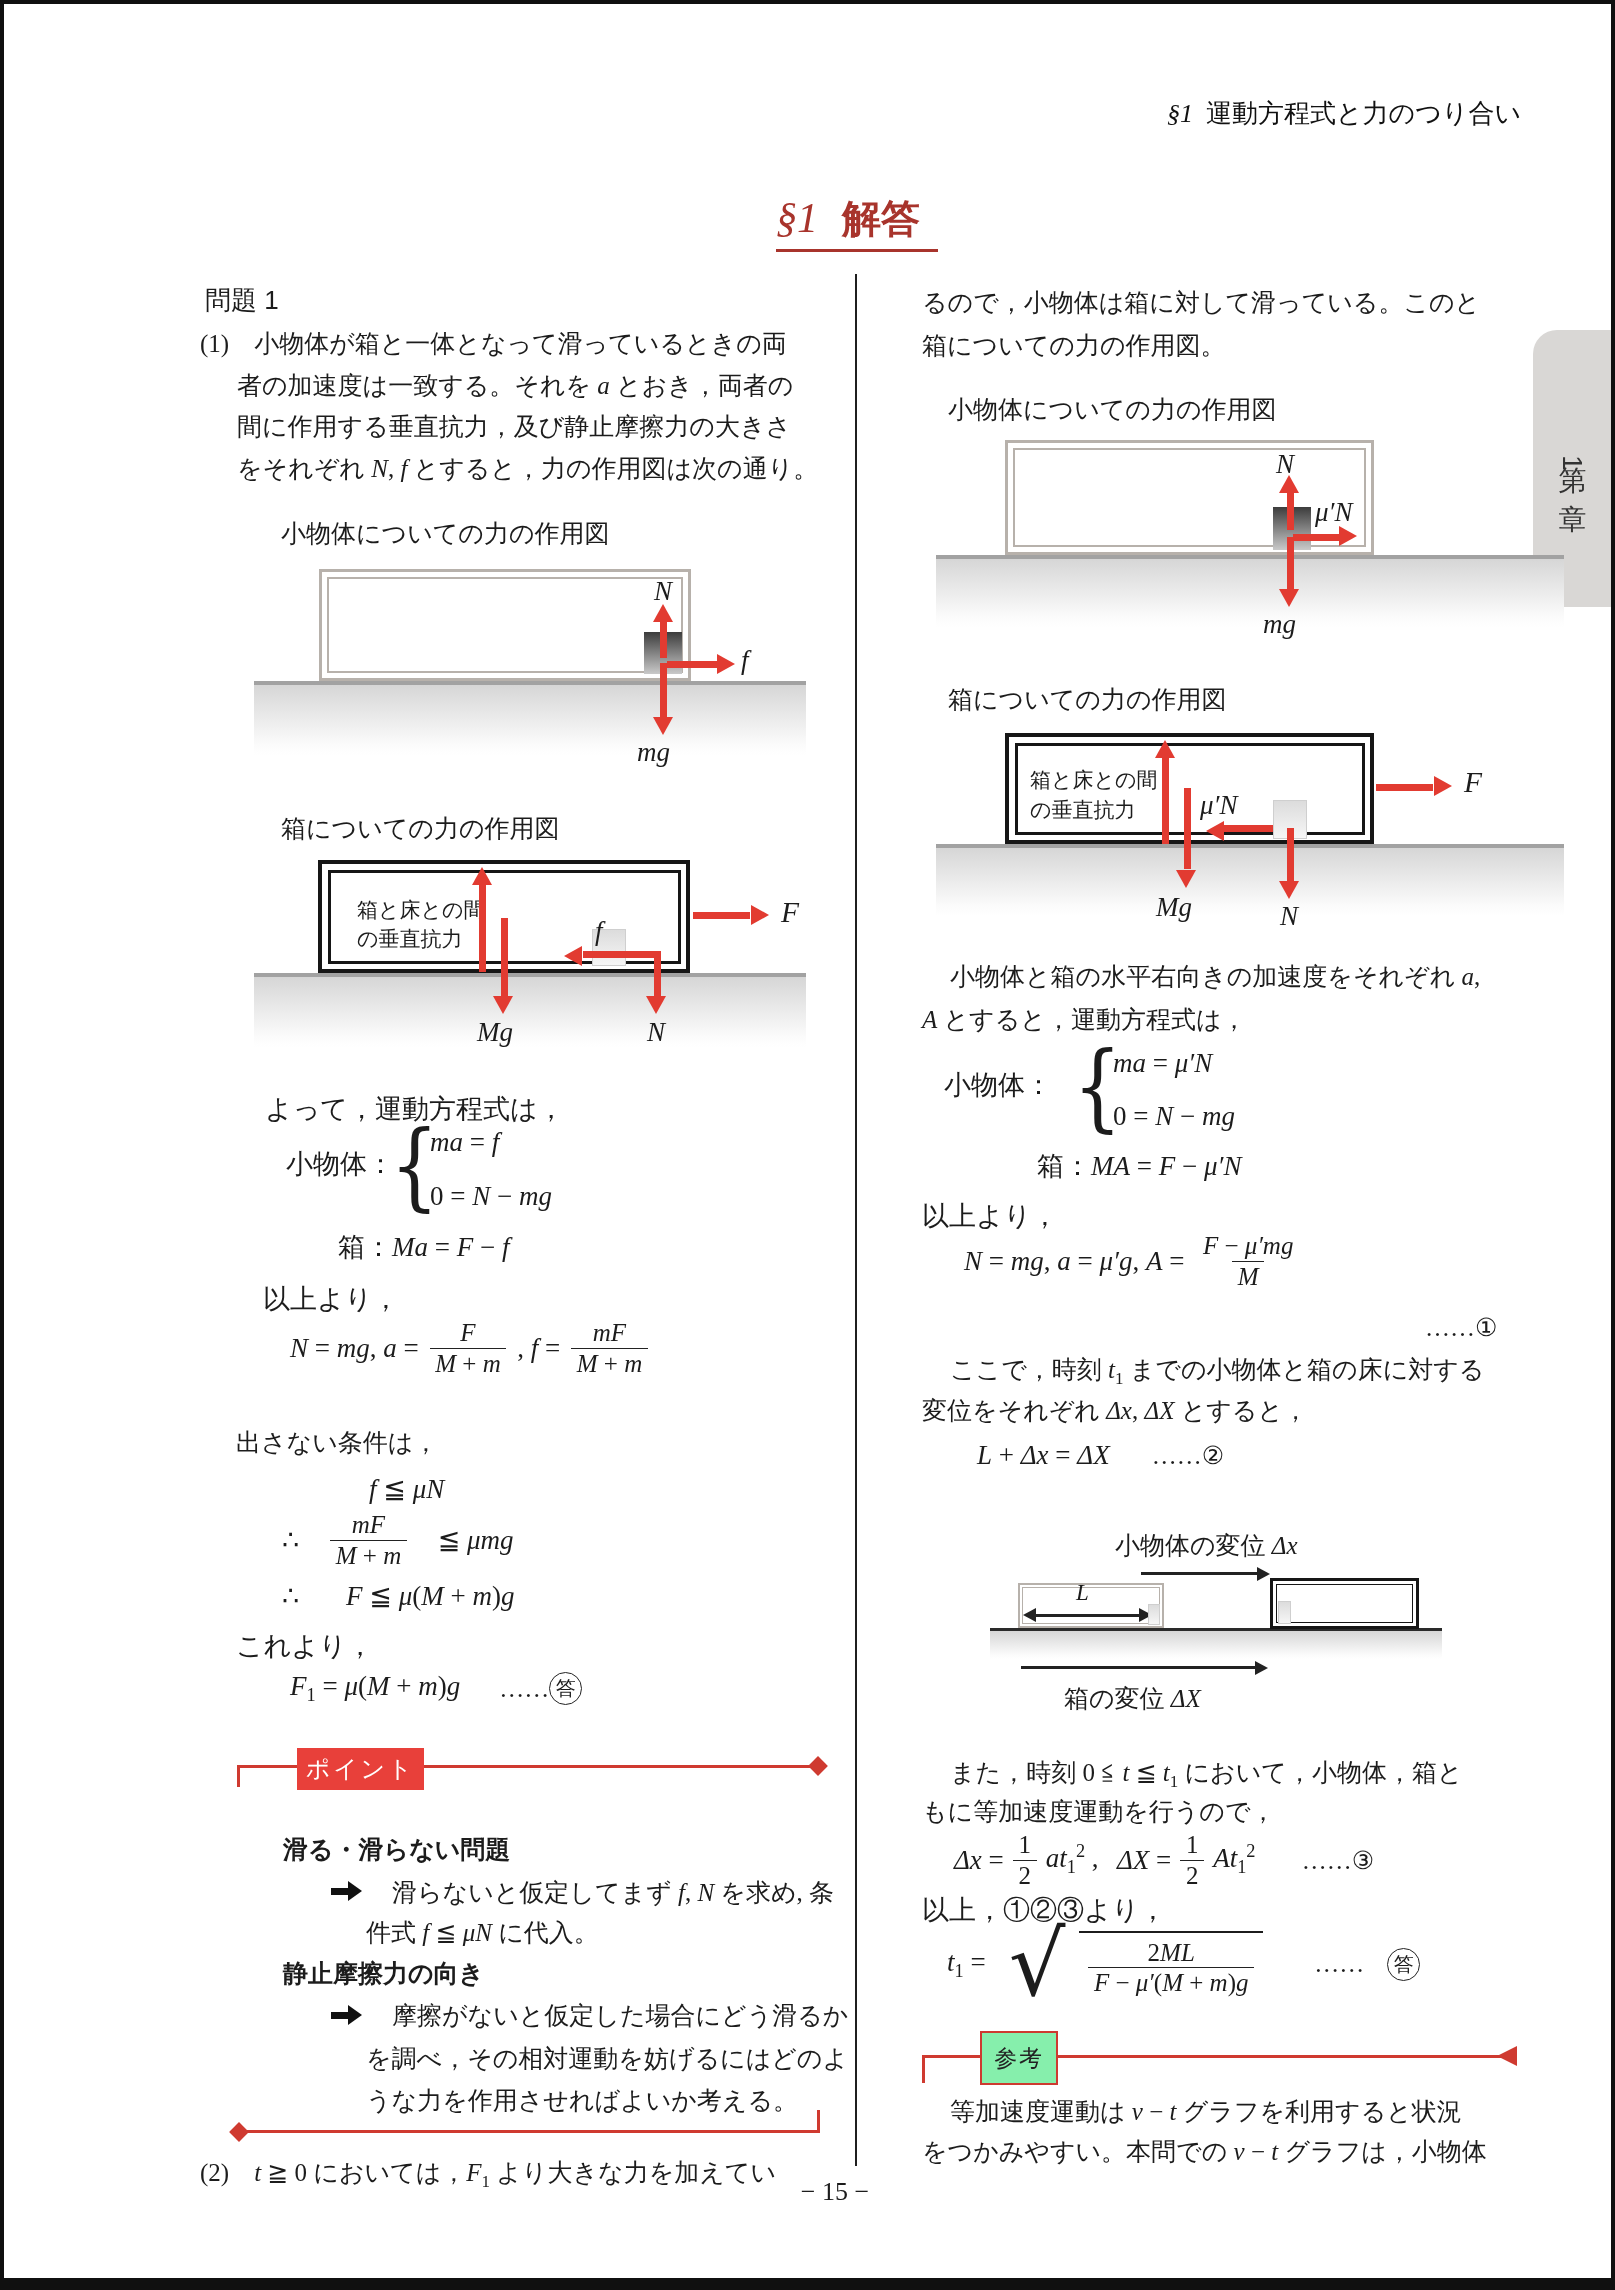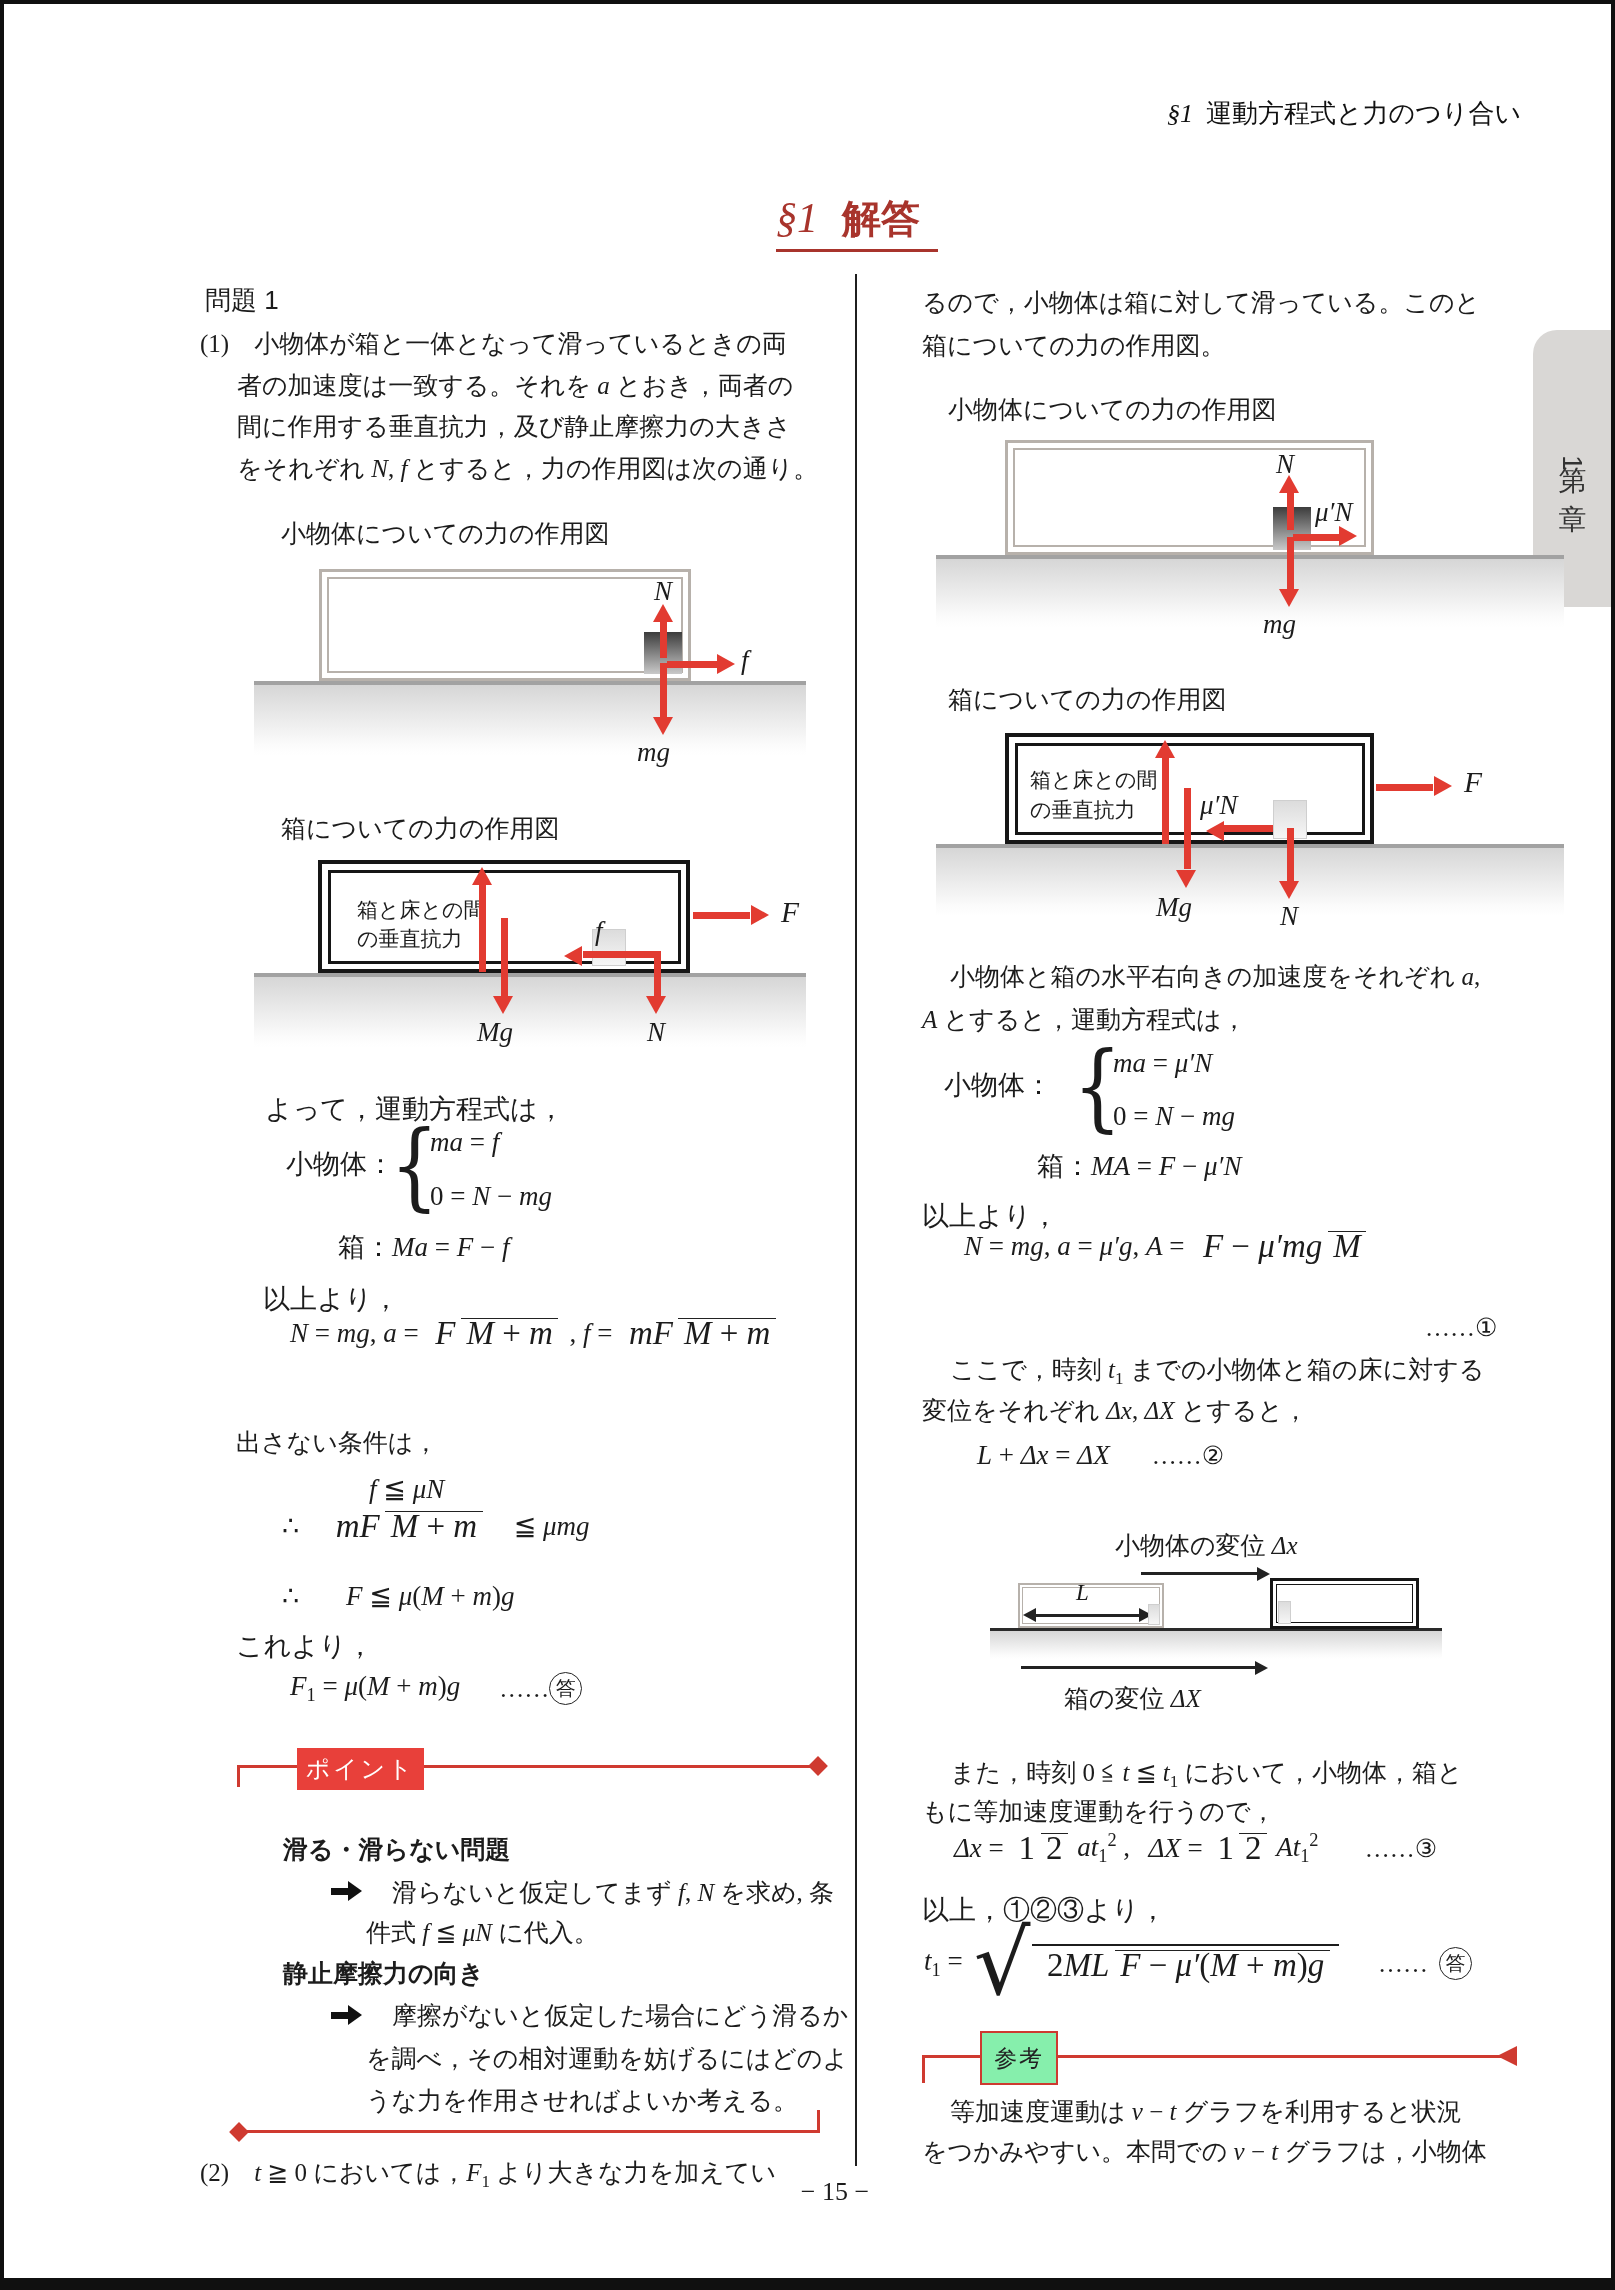"F − μ′mg" .frac { align-items: flex-end -> center; flex-direction: row -> column; font-size: 33px -> 25px }
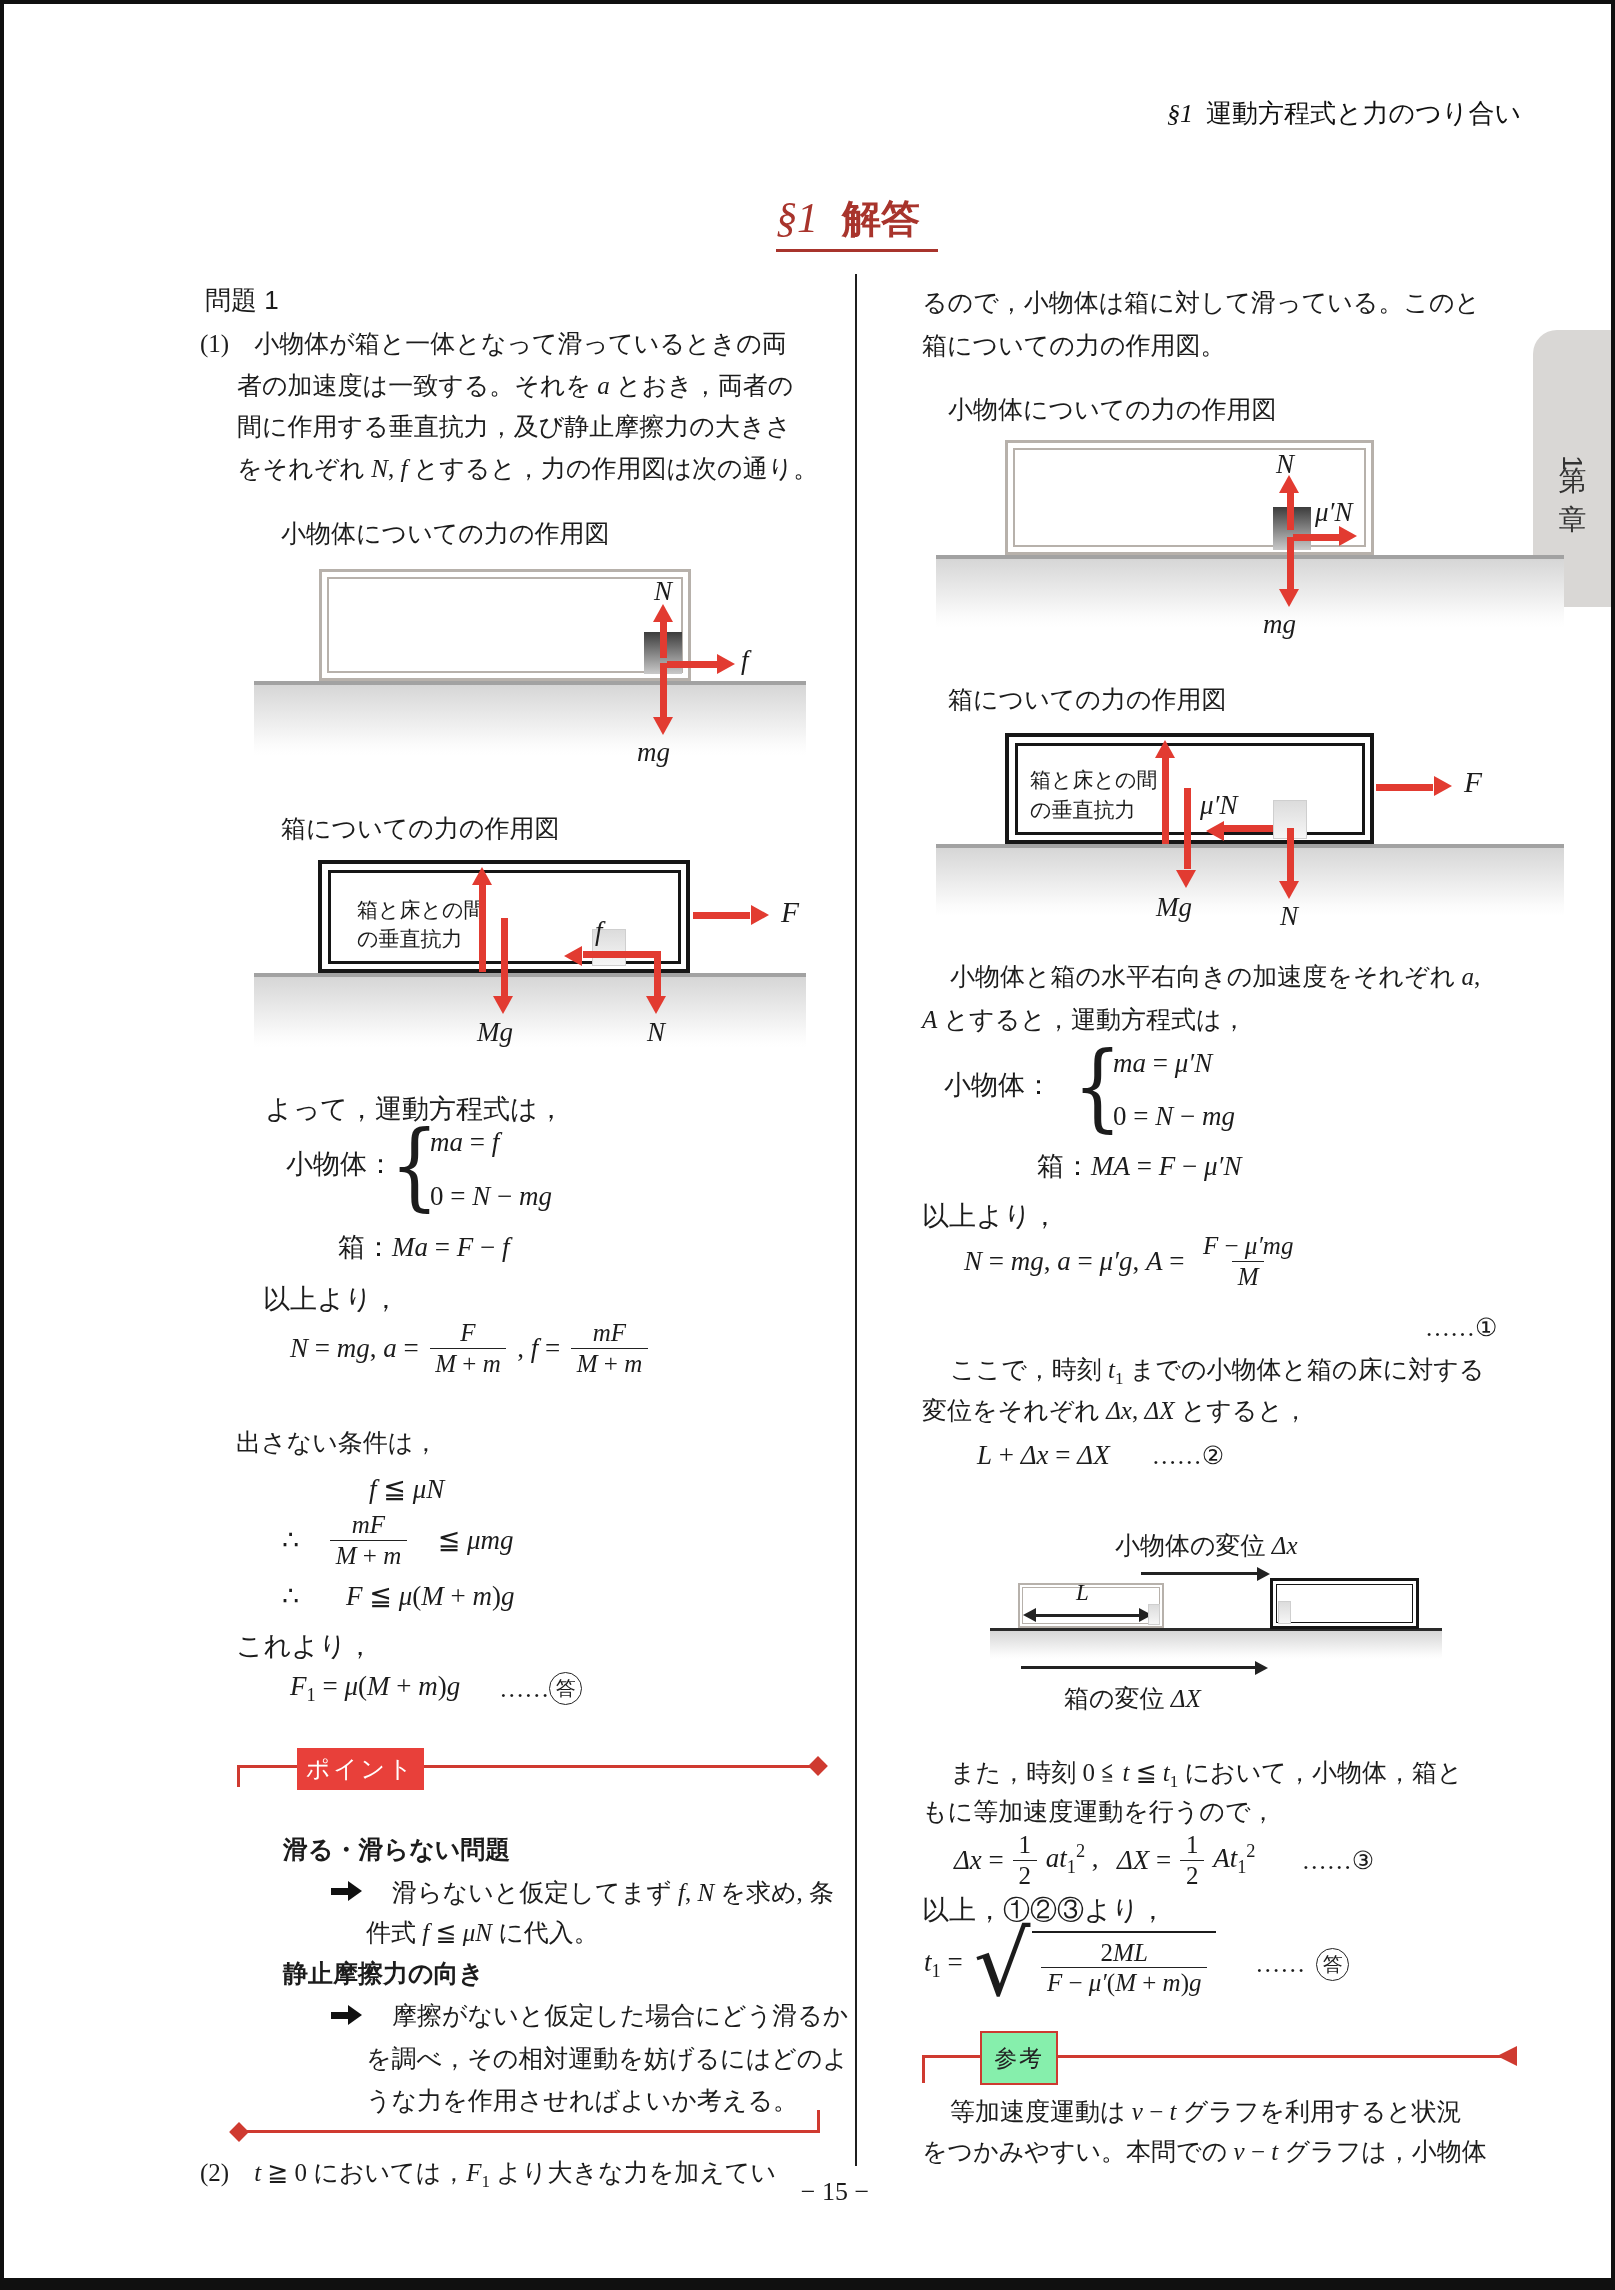"t1 =" div.row { gap: 11px -> 23px; left: 920px -> 943px }
